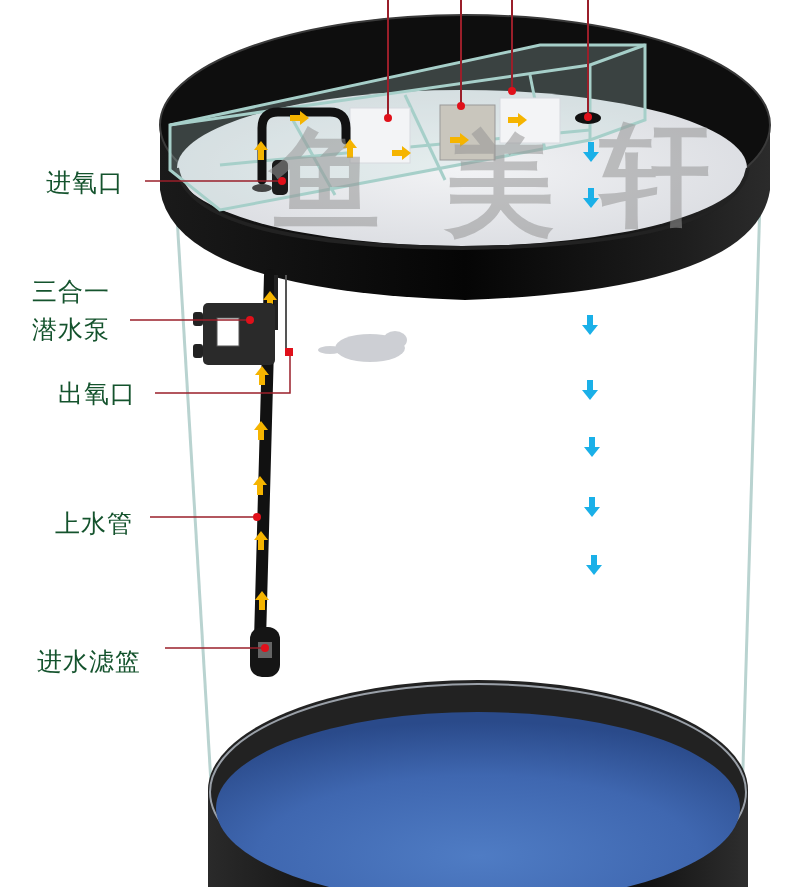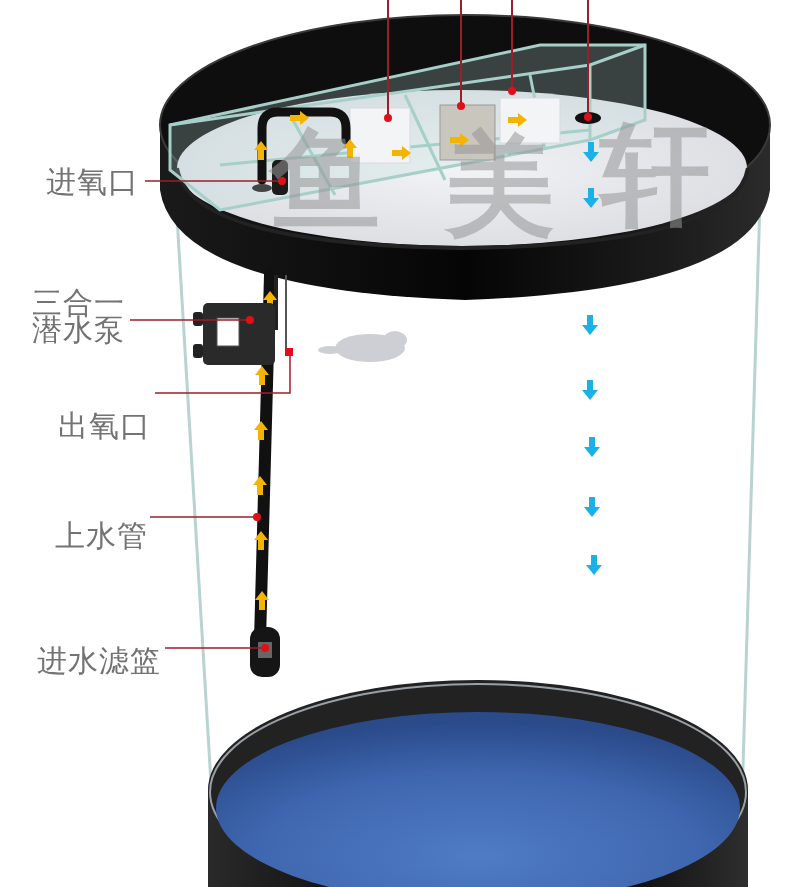"进氧口" .label { color: #737373 -> #14532d; font-size: 30px -> 25px }
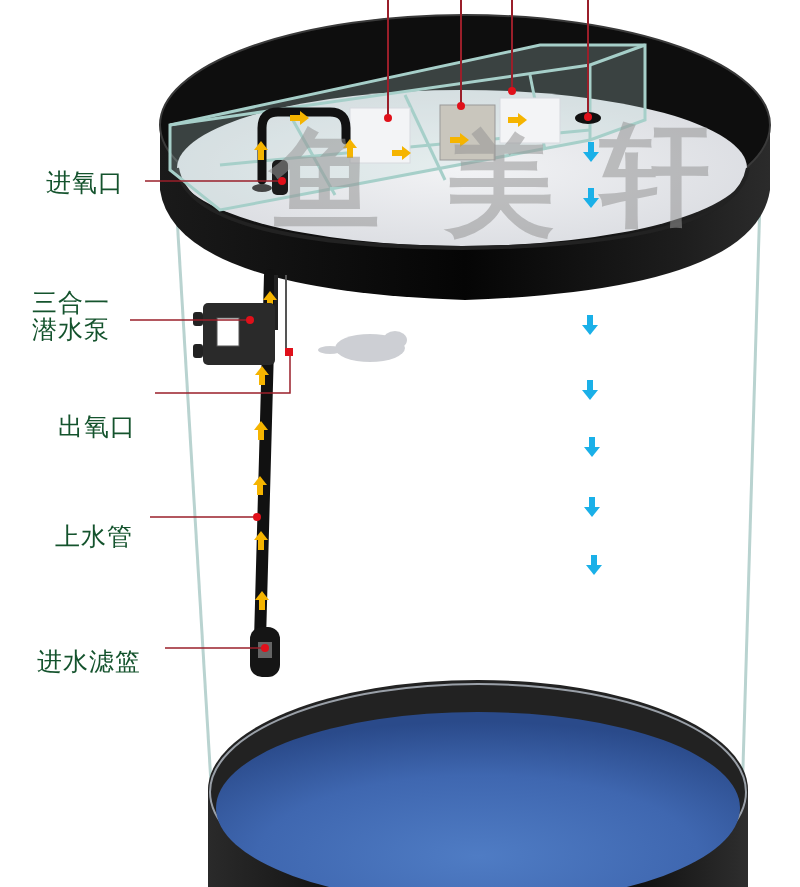"三合一" div.label { top: 287px -> 276px }
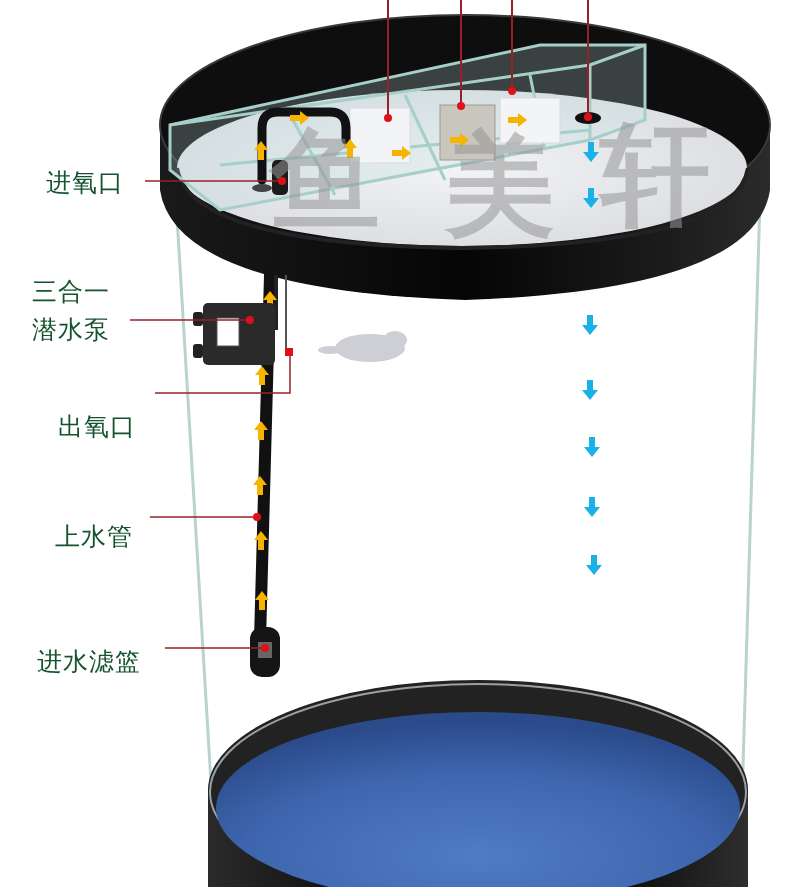"出氧口" div.label { margin-top: 33px -> none }
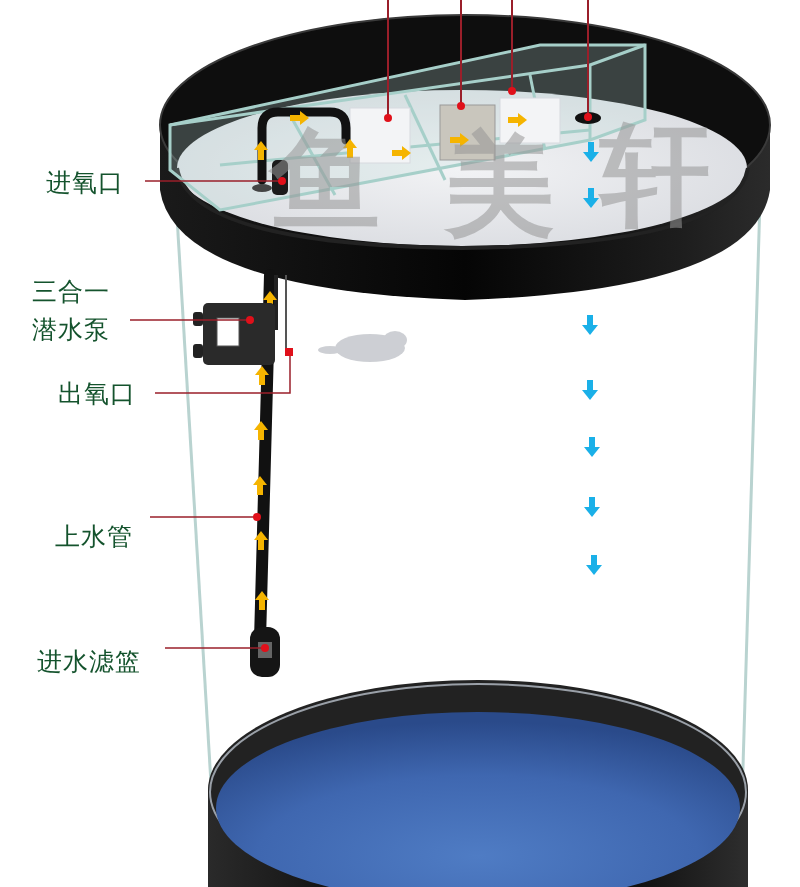"上水管" div.label { top: 521px -> 508px }
